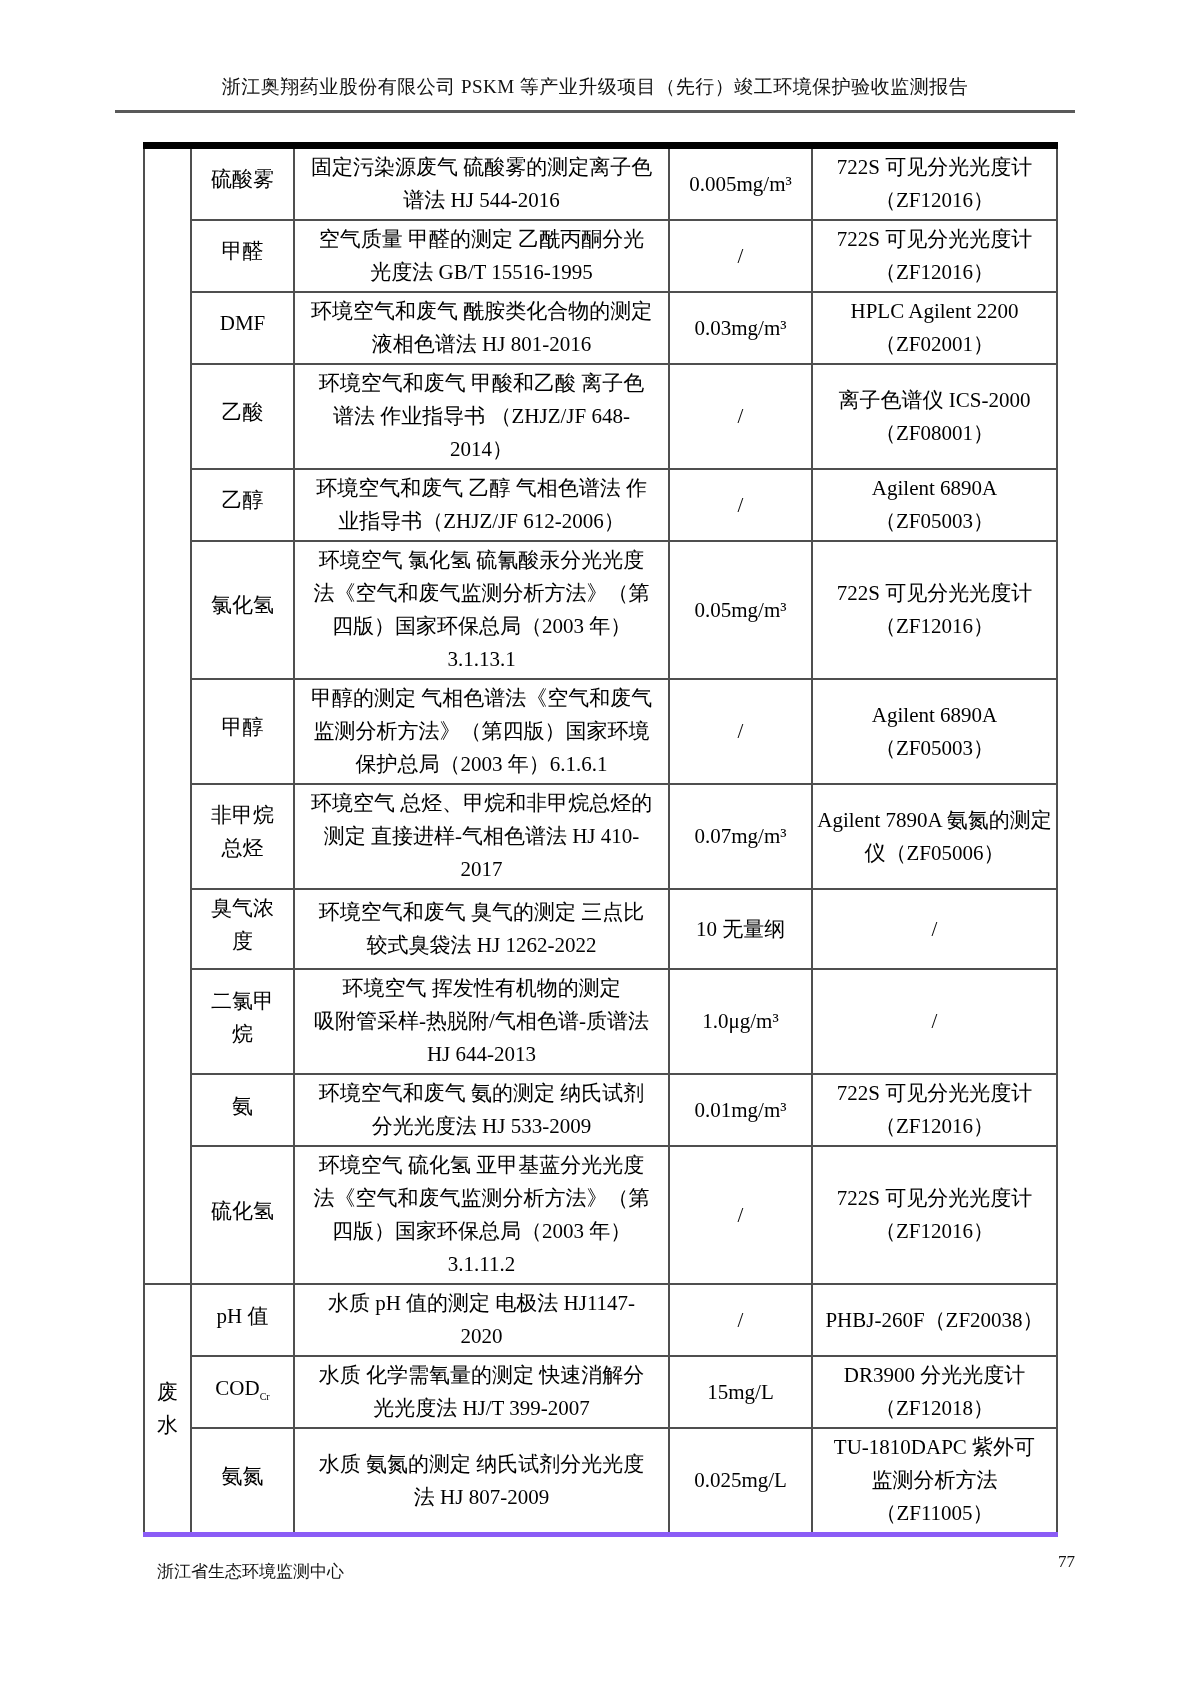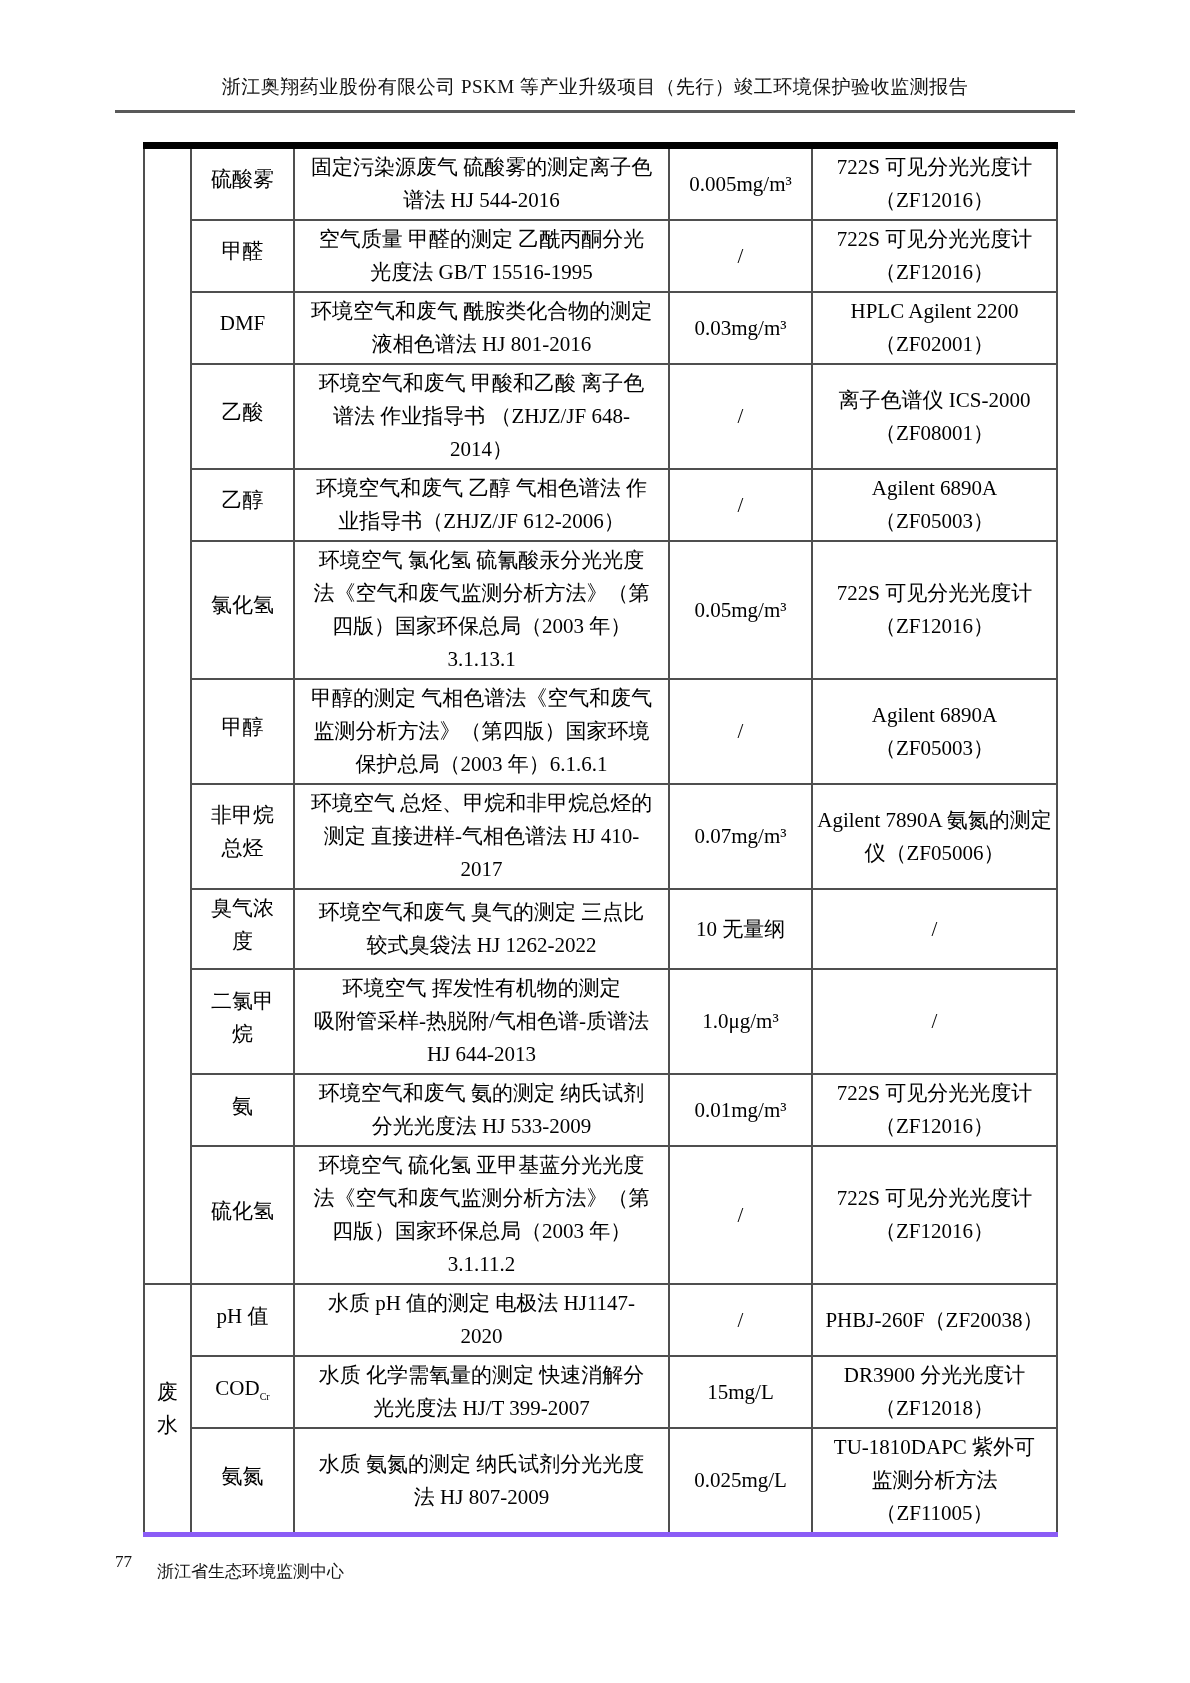"77" .footer-page { text-align: left -> right }
